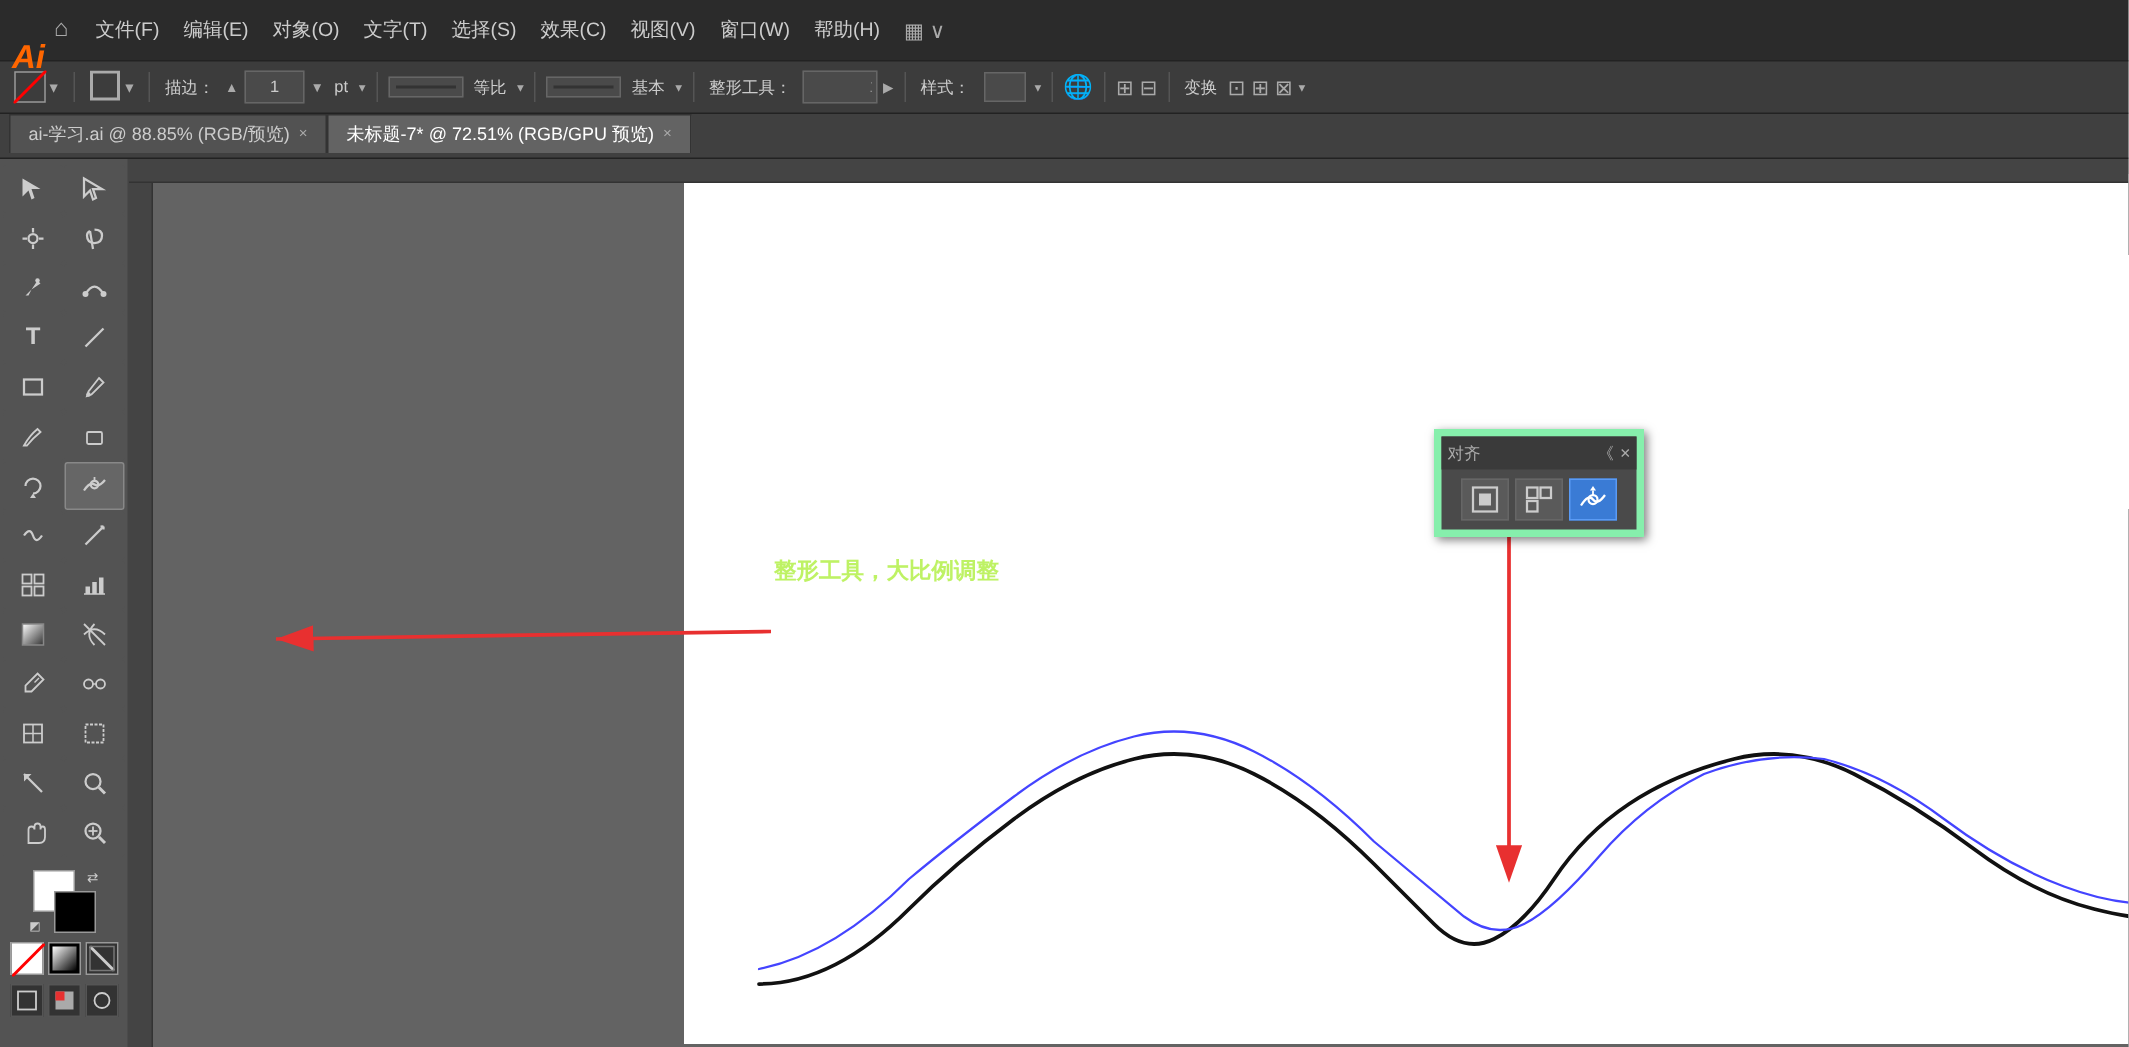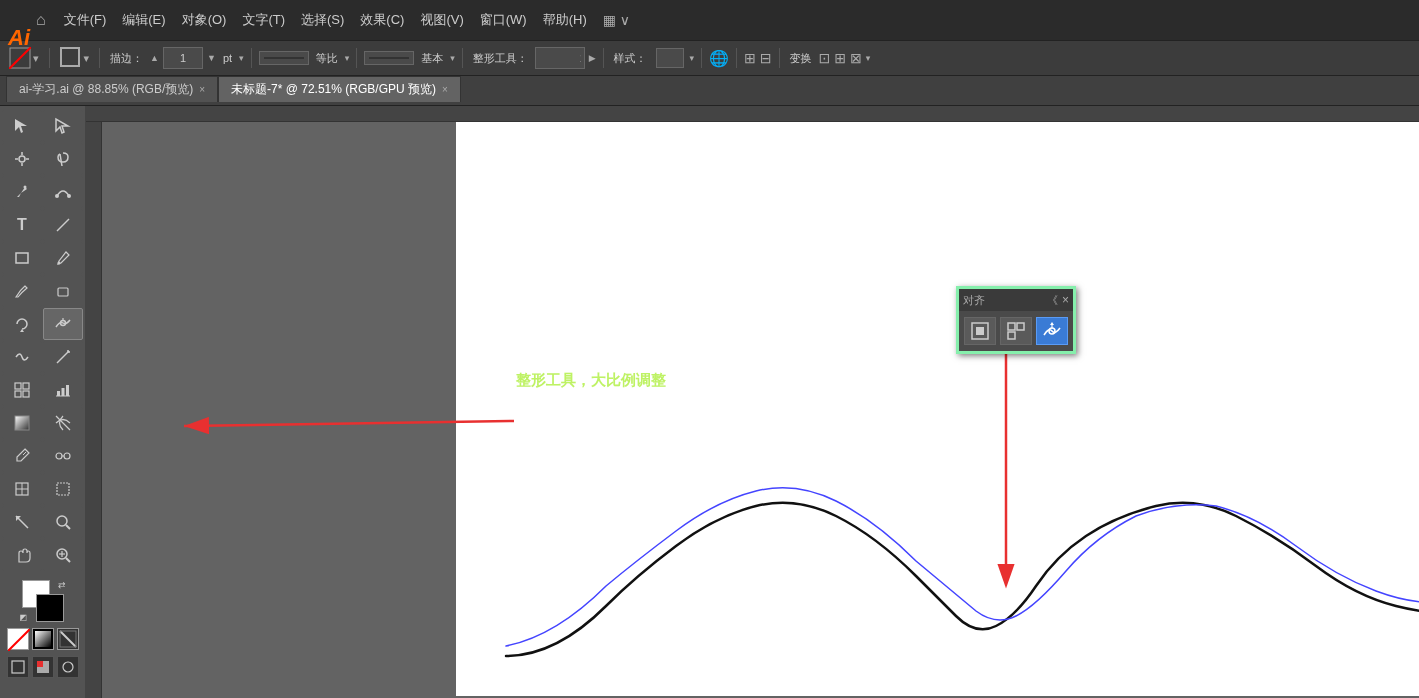"对齐" #float-panel { border: 3px solid #86efac -> 5px solid #86efac; width: 120px -> 140px }
